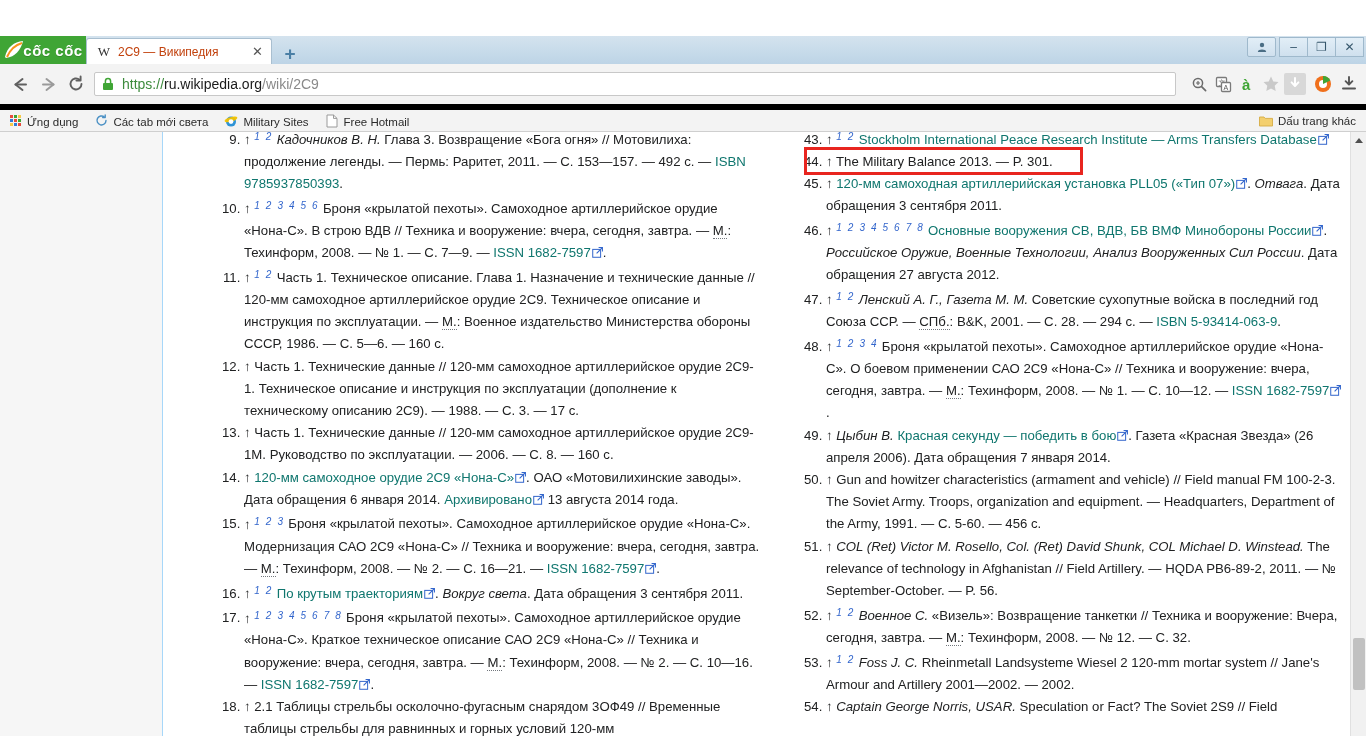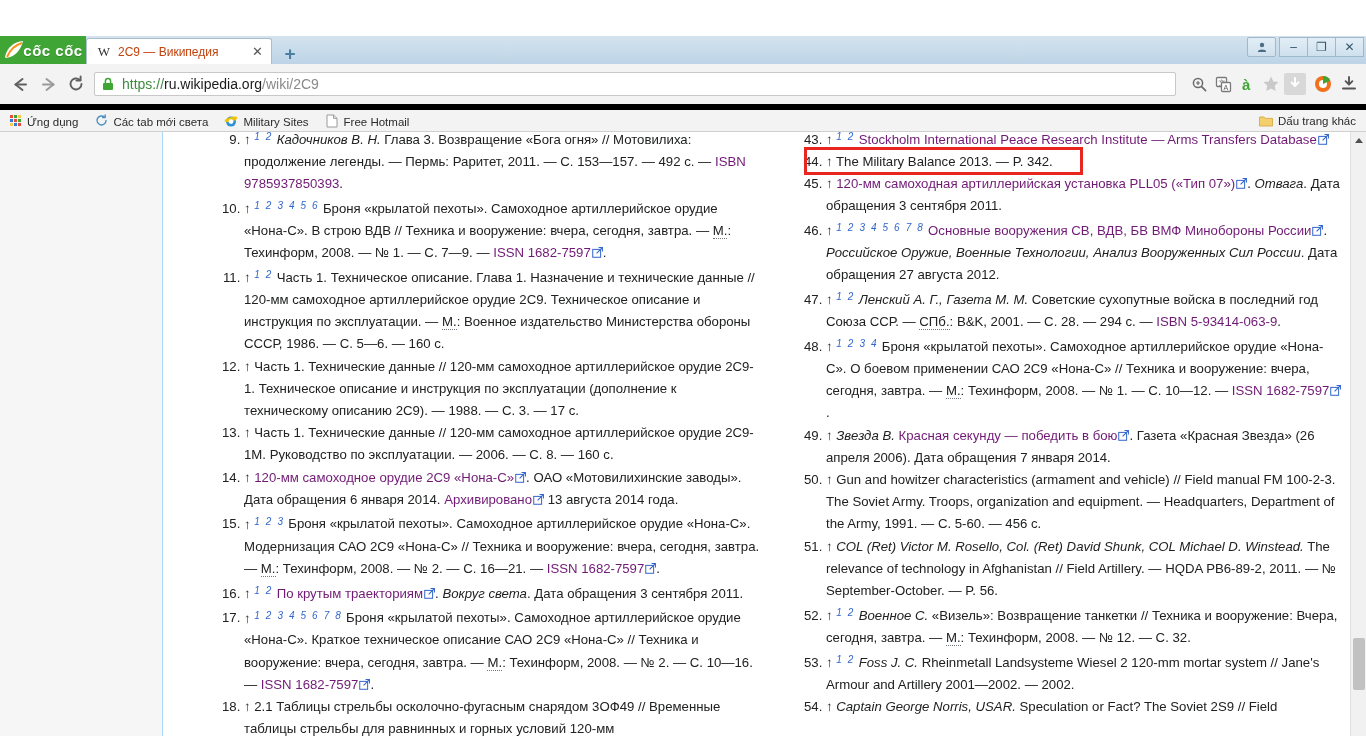"Stockholm International Peace Research" a.wl { color: #701a75 -> #0f766e }
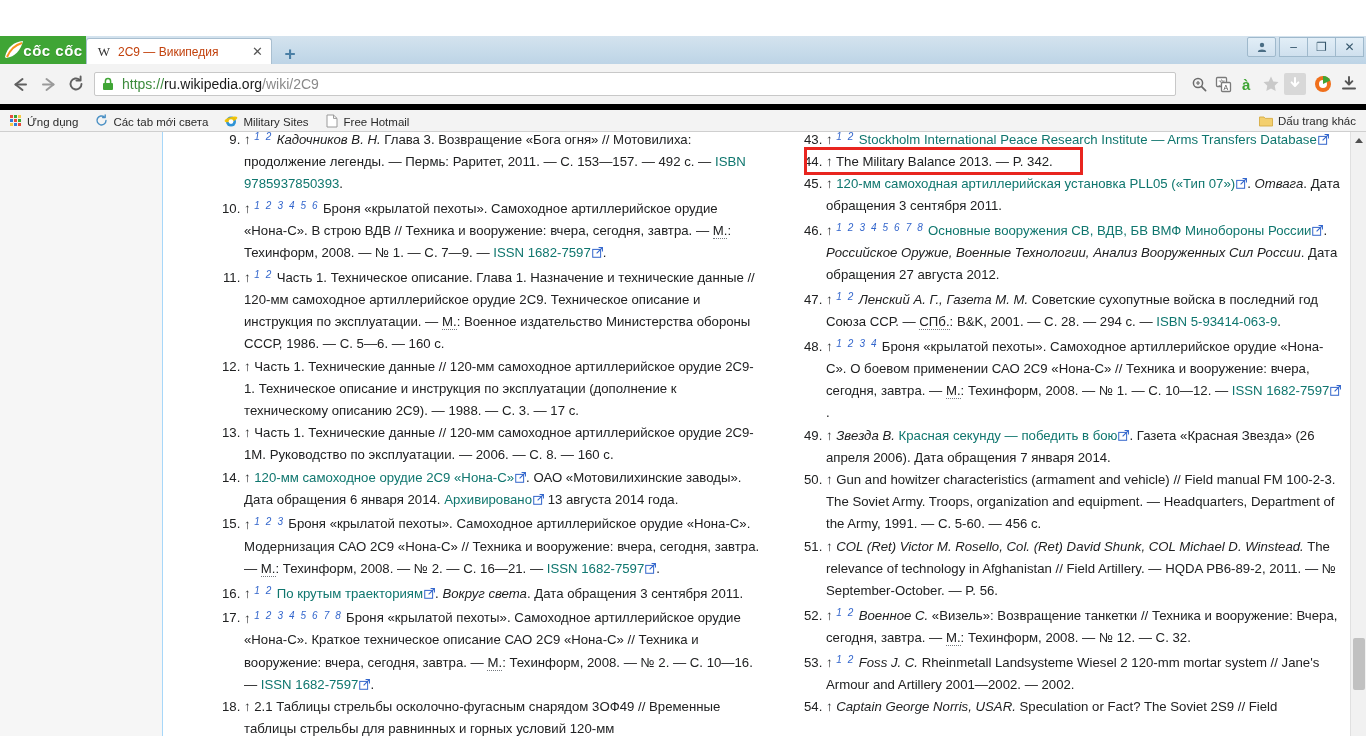"The Military Balance 2013. —" span { text: 342 -> 301 }
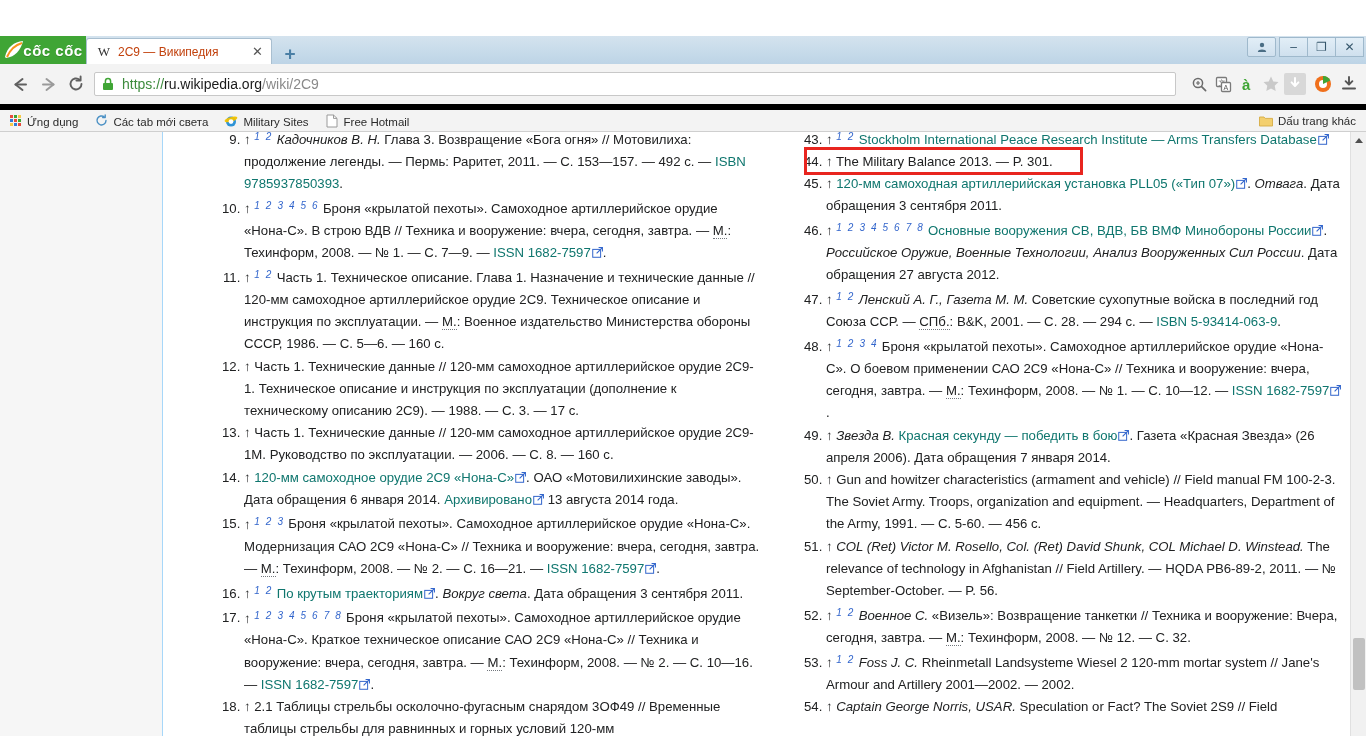"Звезда В." i.it { text: Звезда -> Цыбин }
